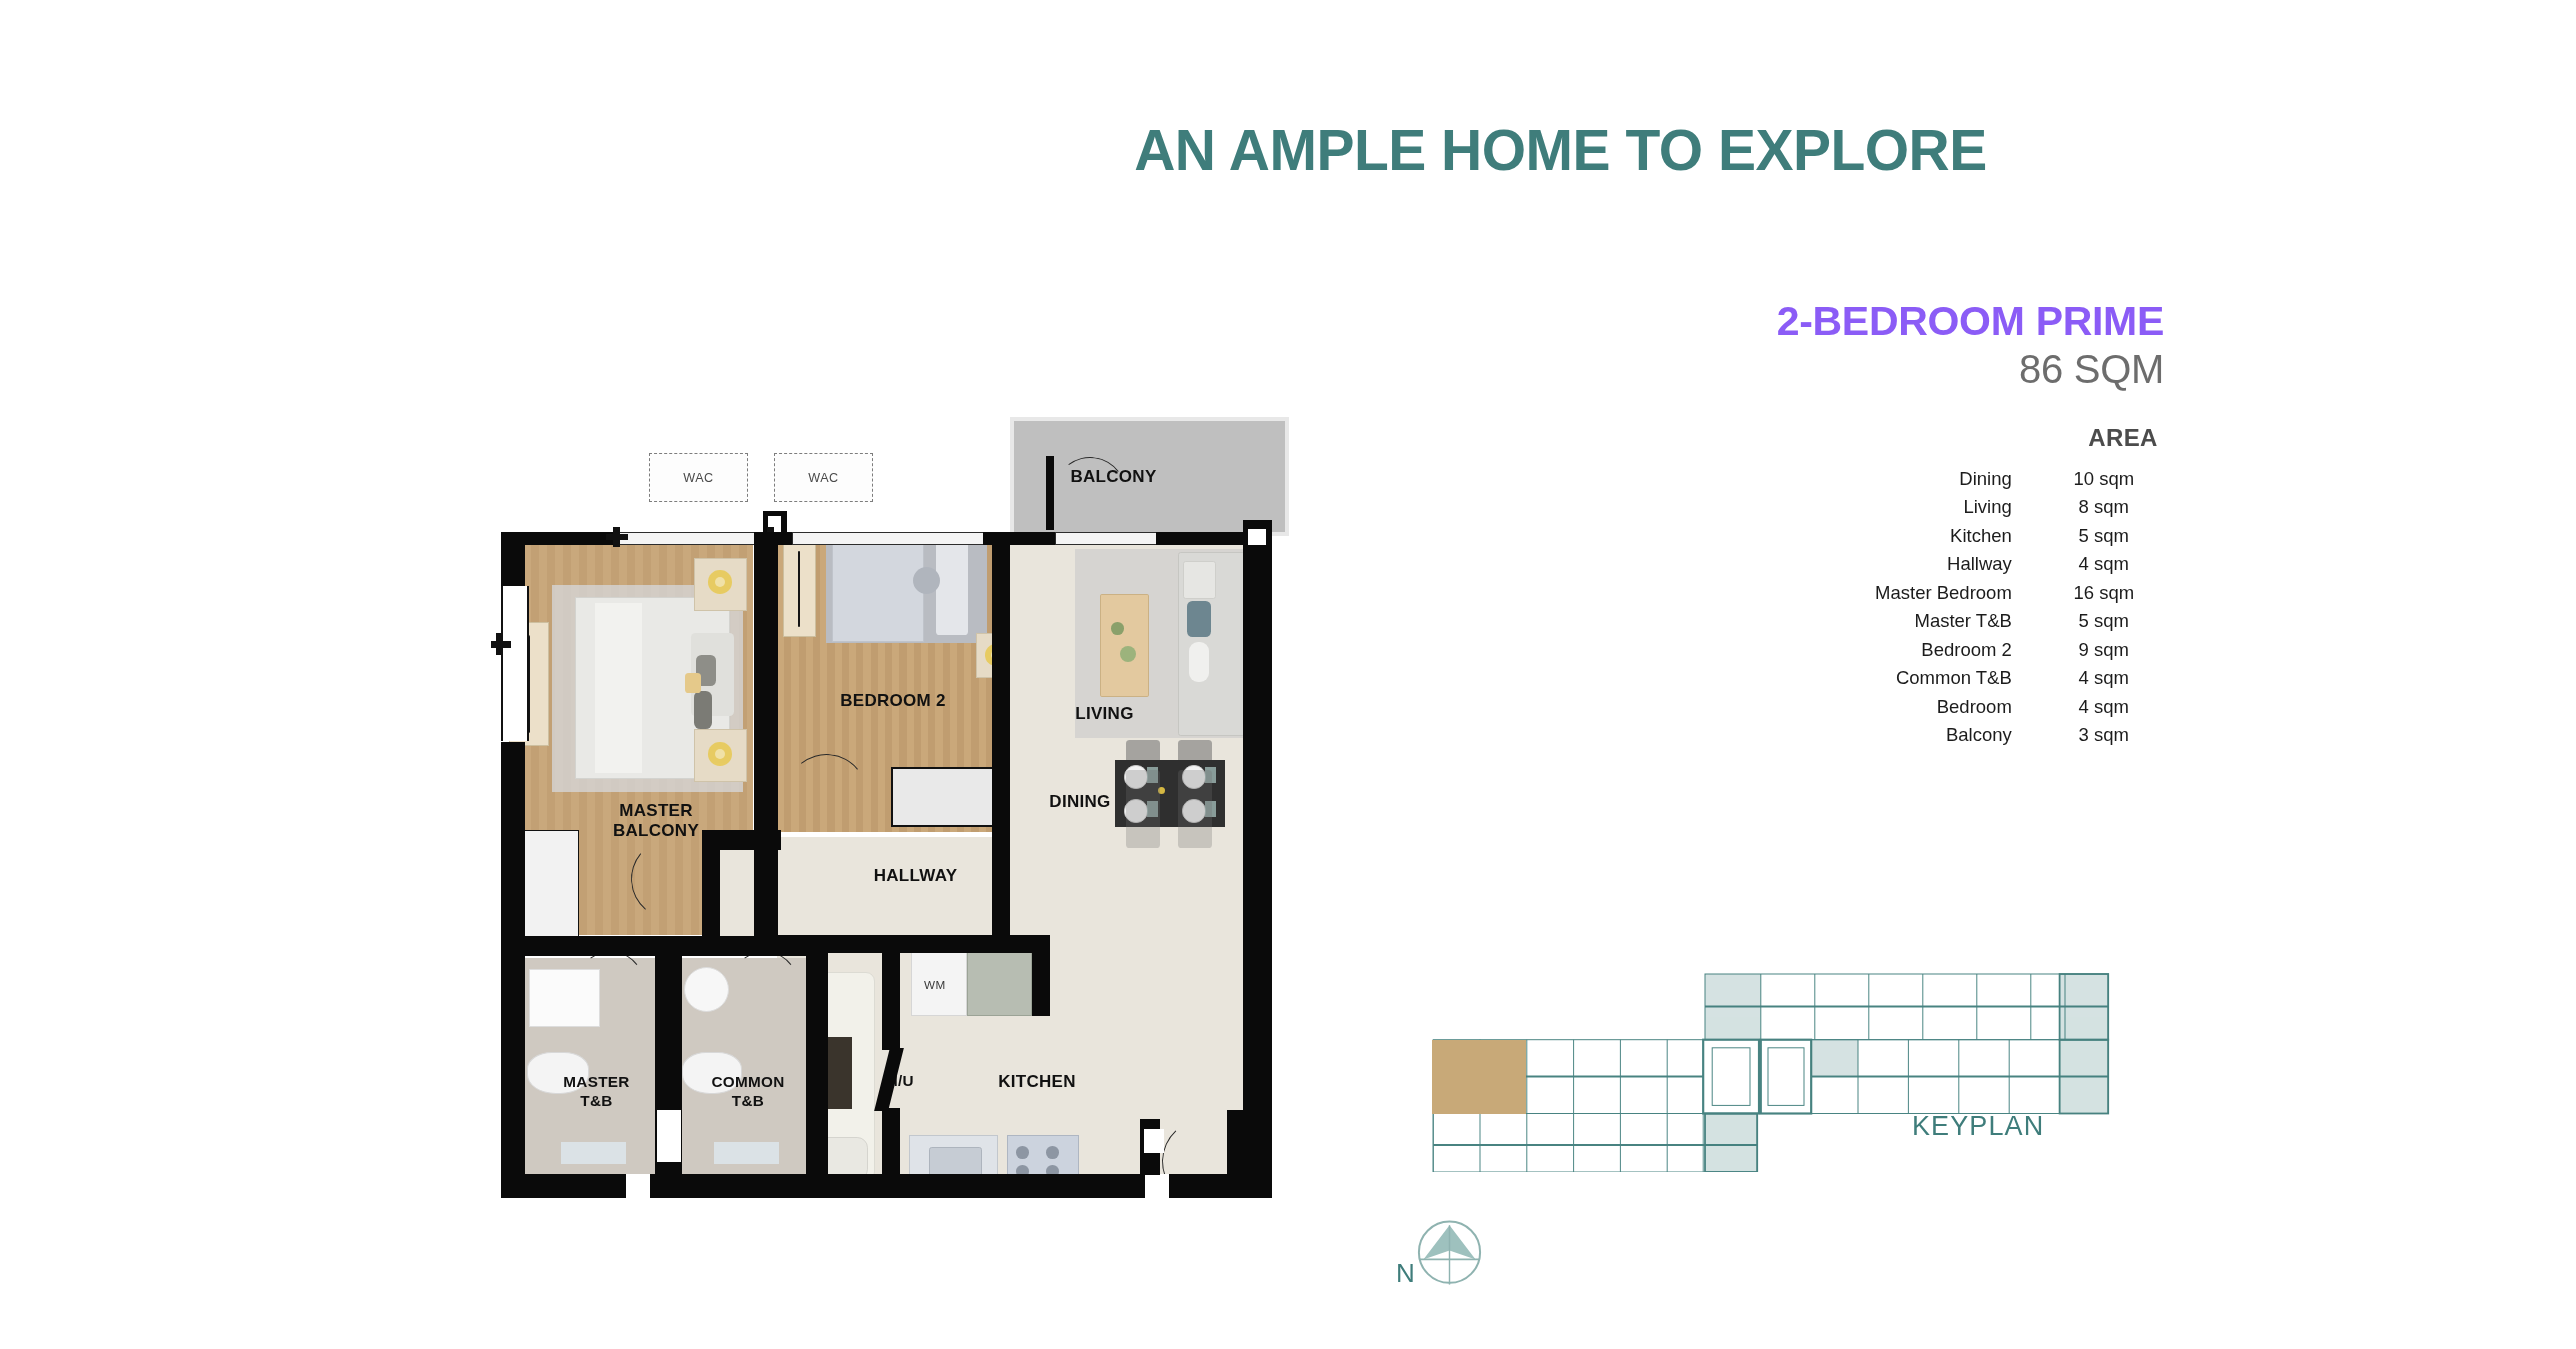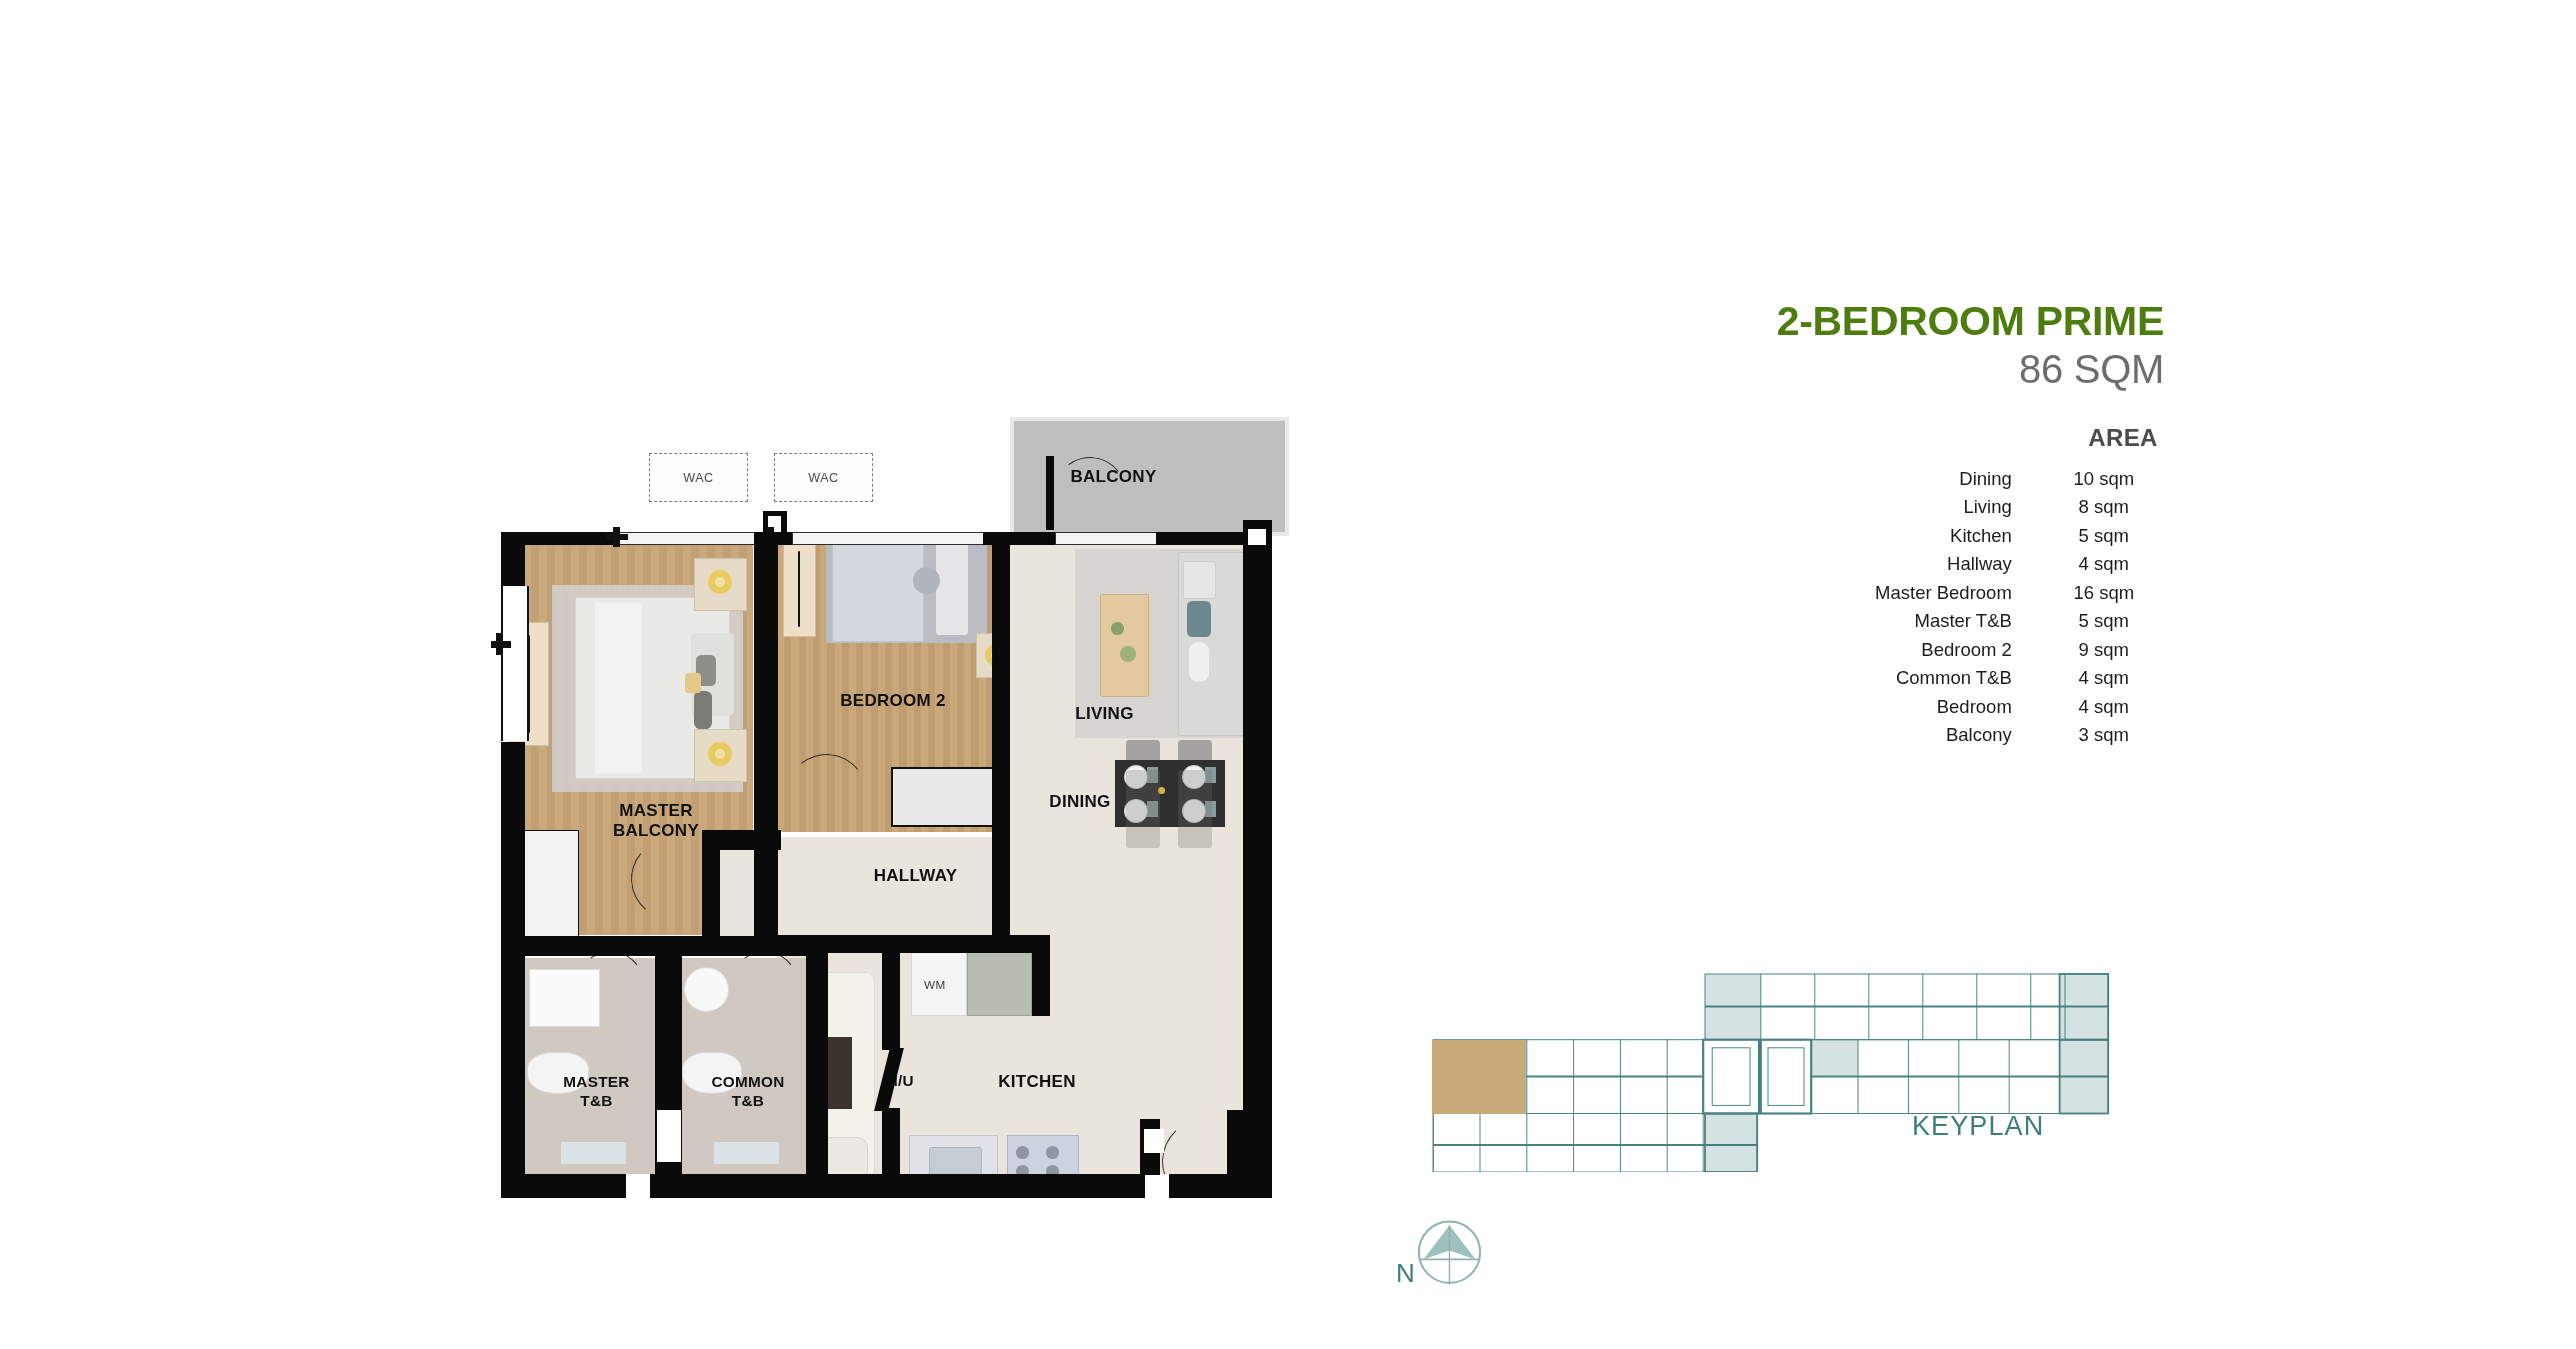"AN AMPLE HOME TO EXPLORE" div { html: none -> <div>AN AMPLE HOME TO EXPLORE</div> }
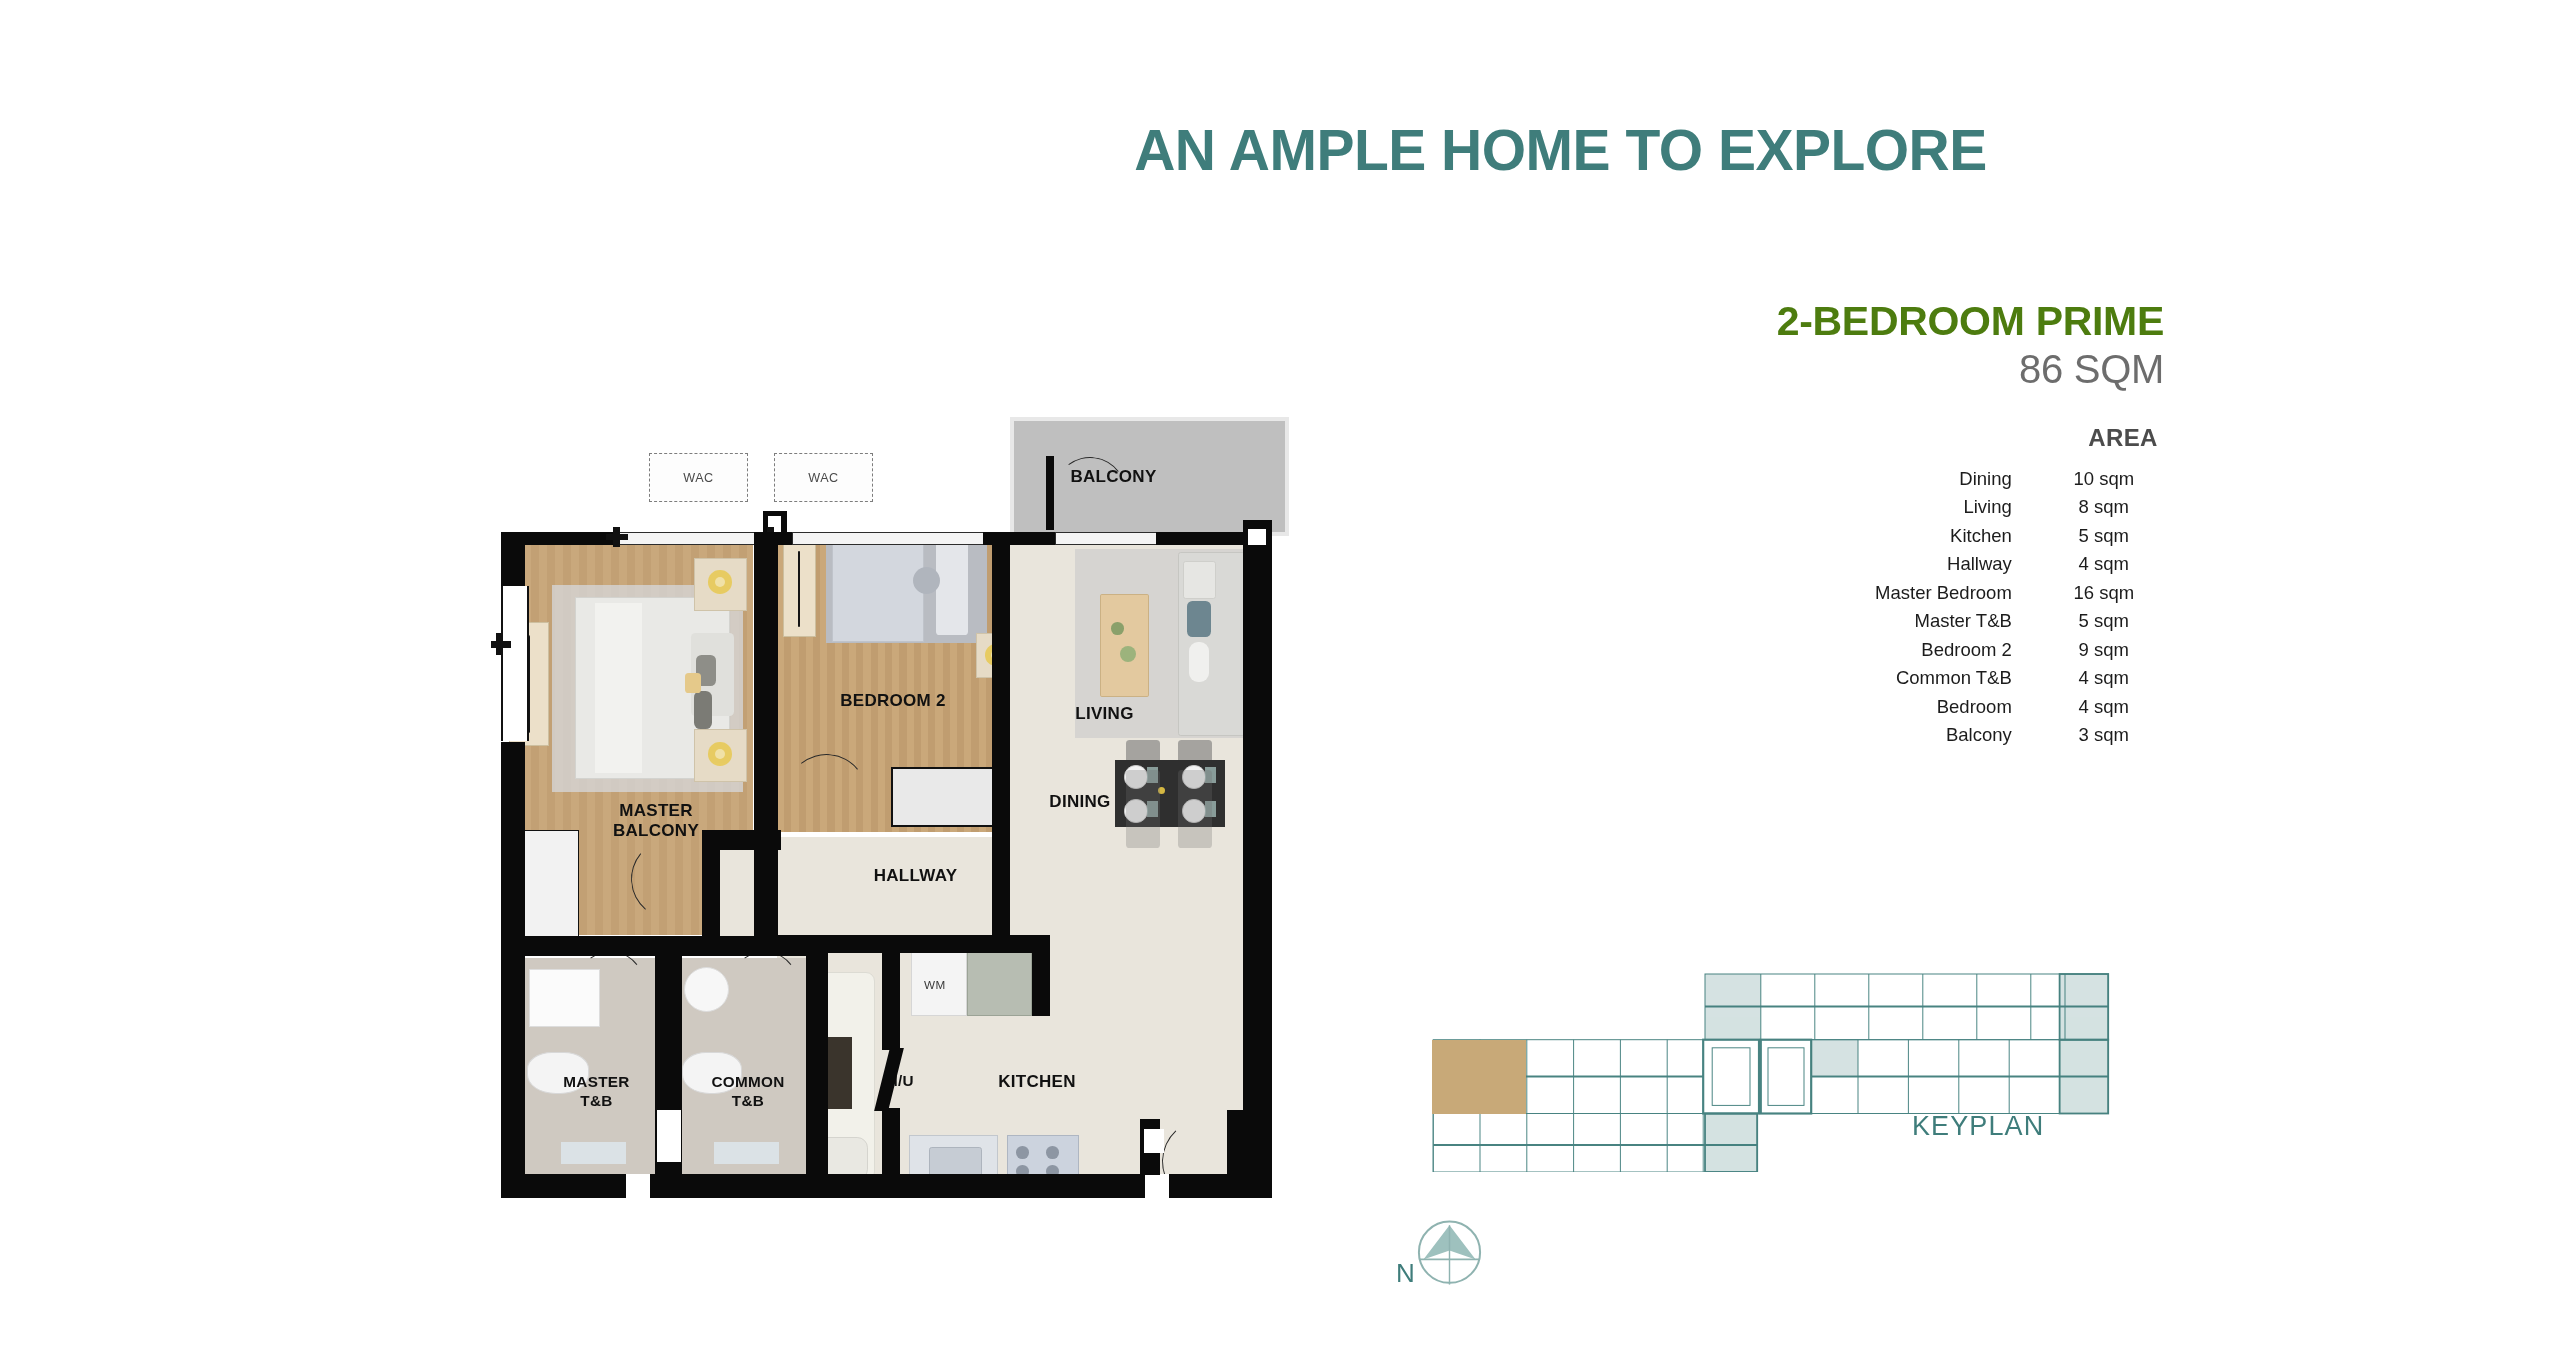"2-BEDROOM PRIME" #unit-type { color: #4d7c0f -> #8b5cf6 }
